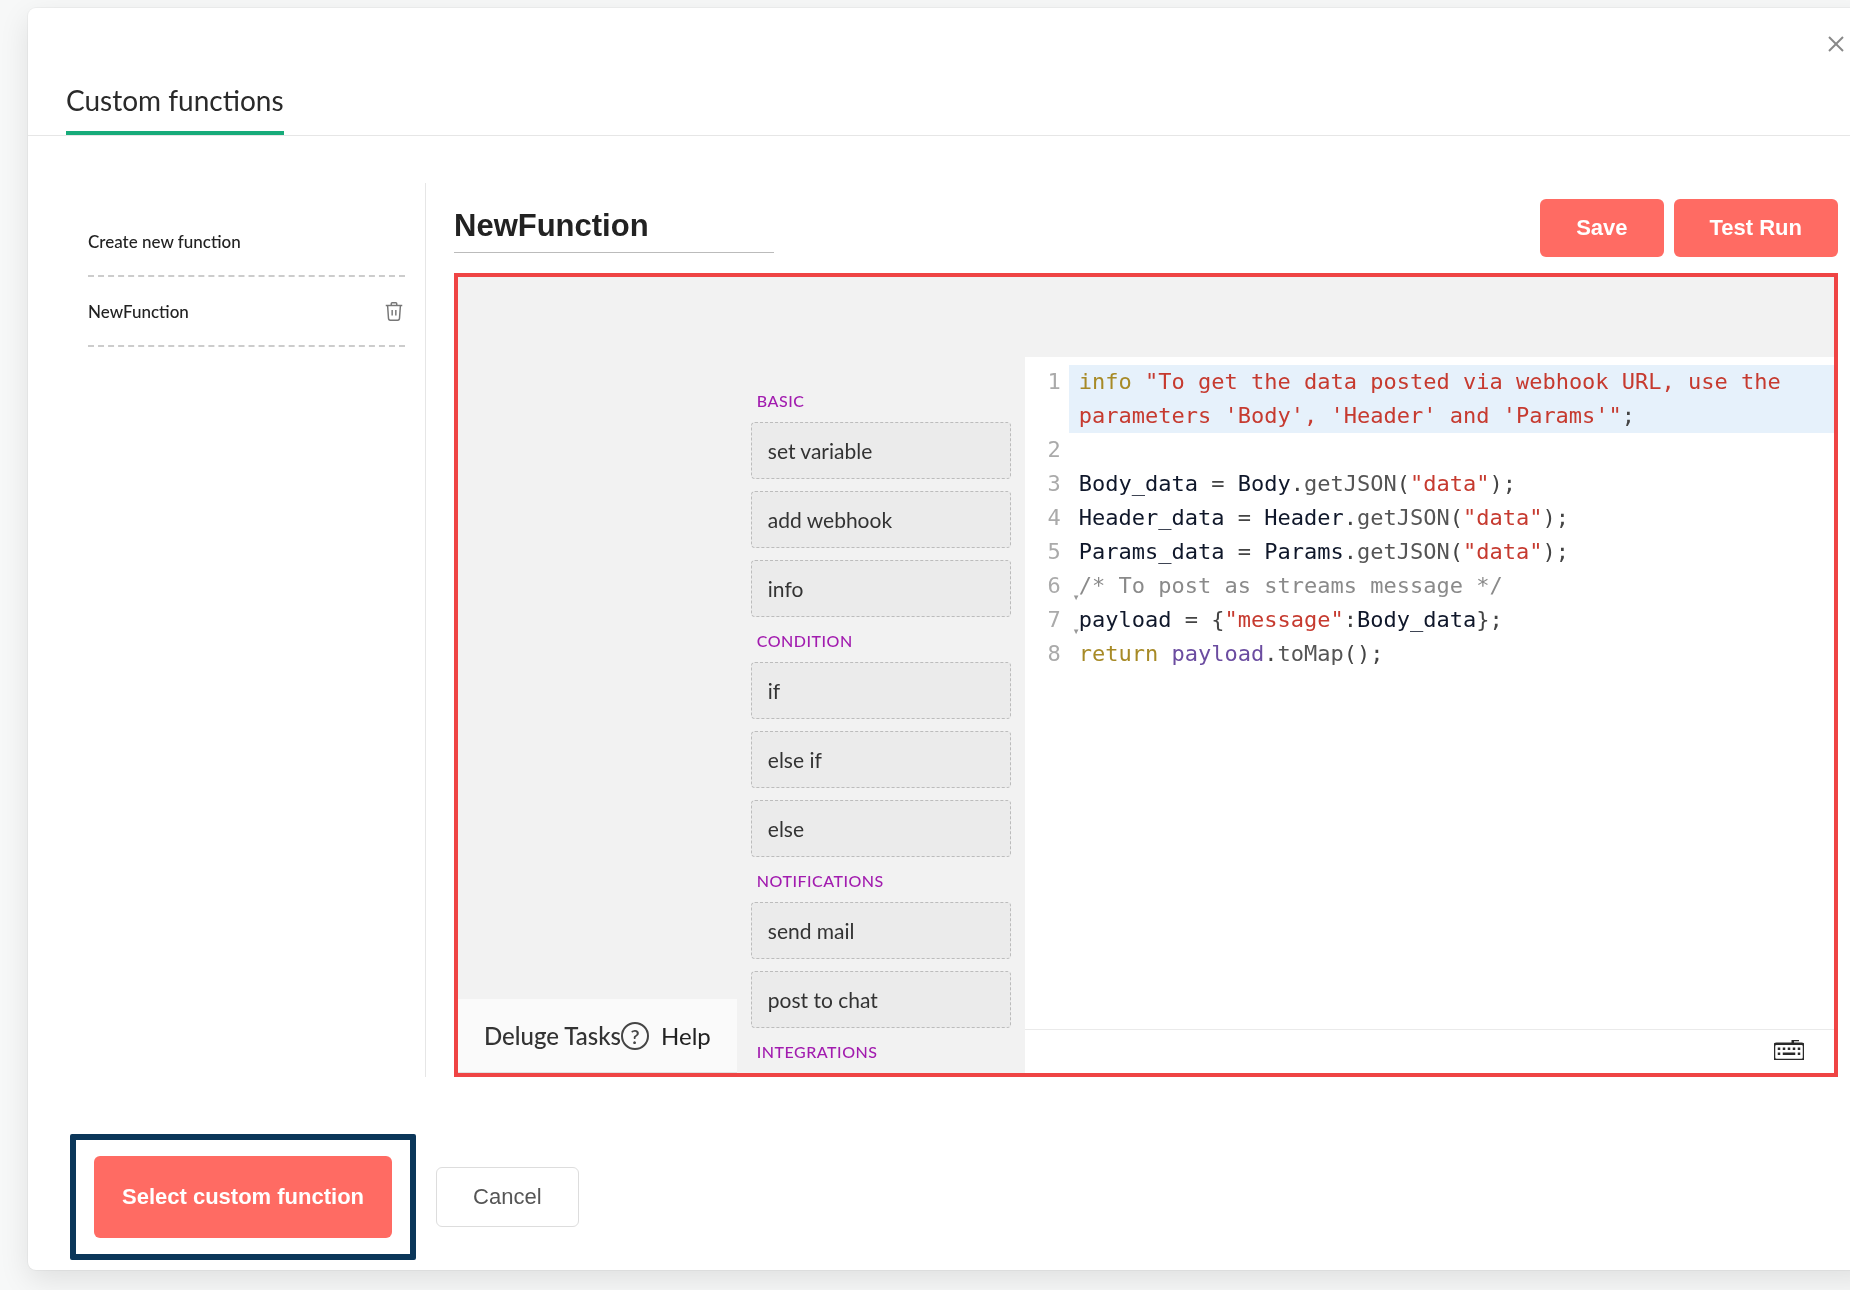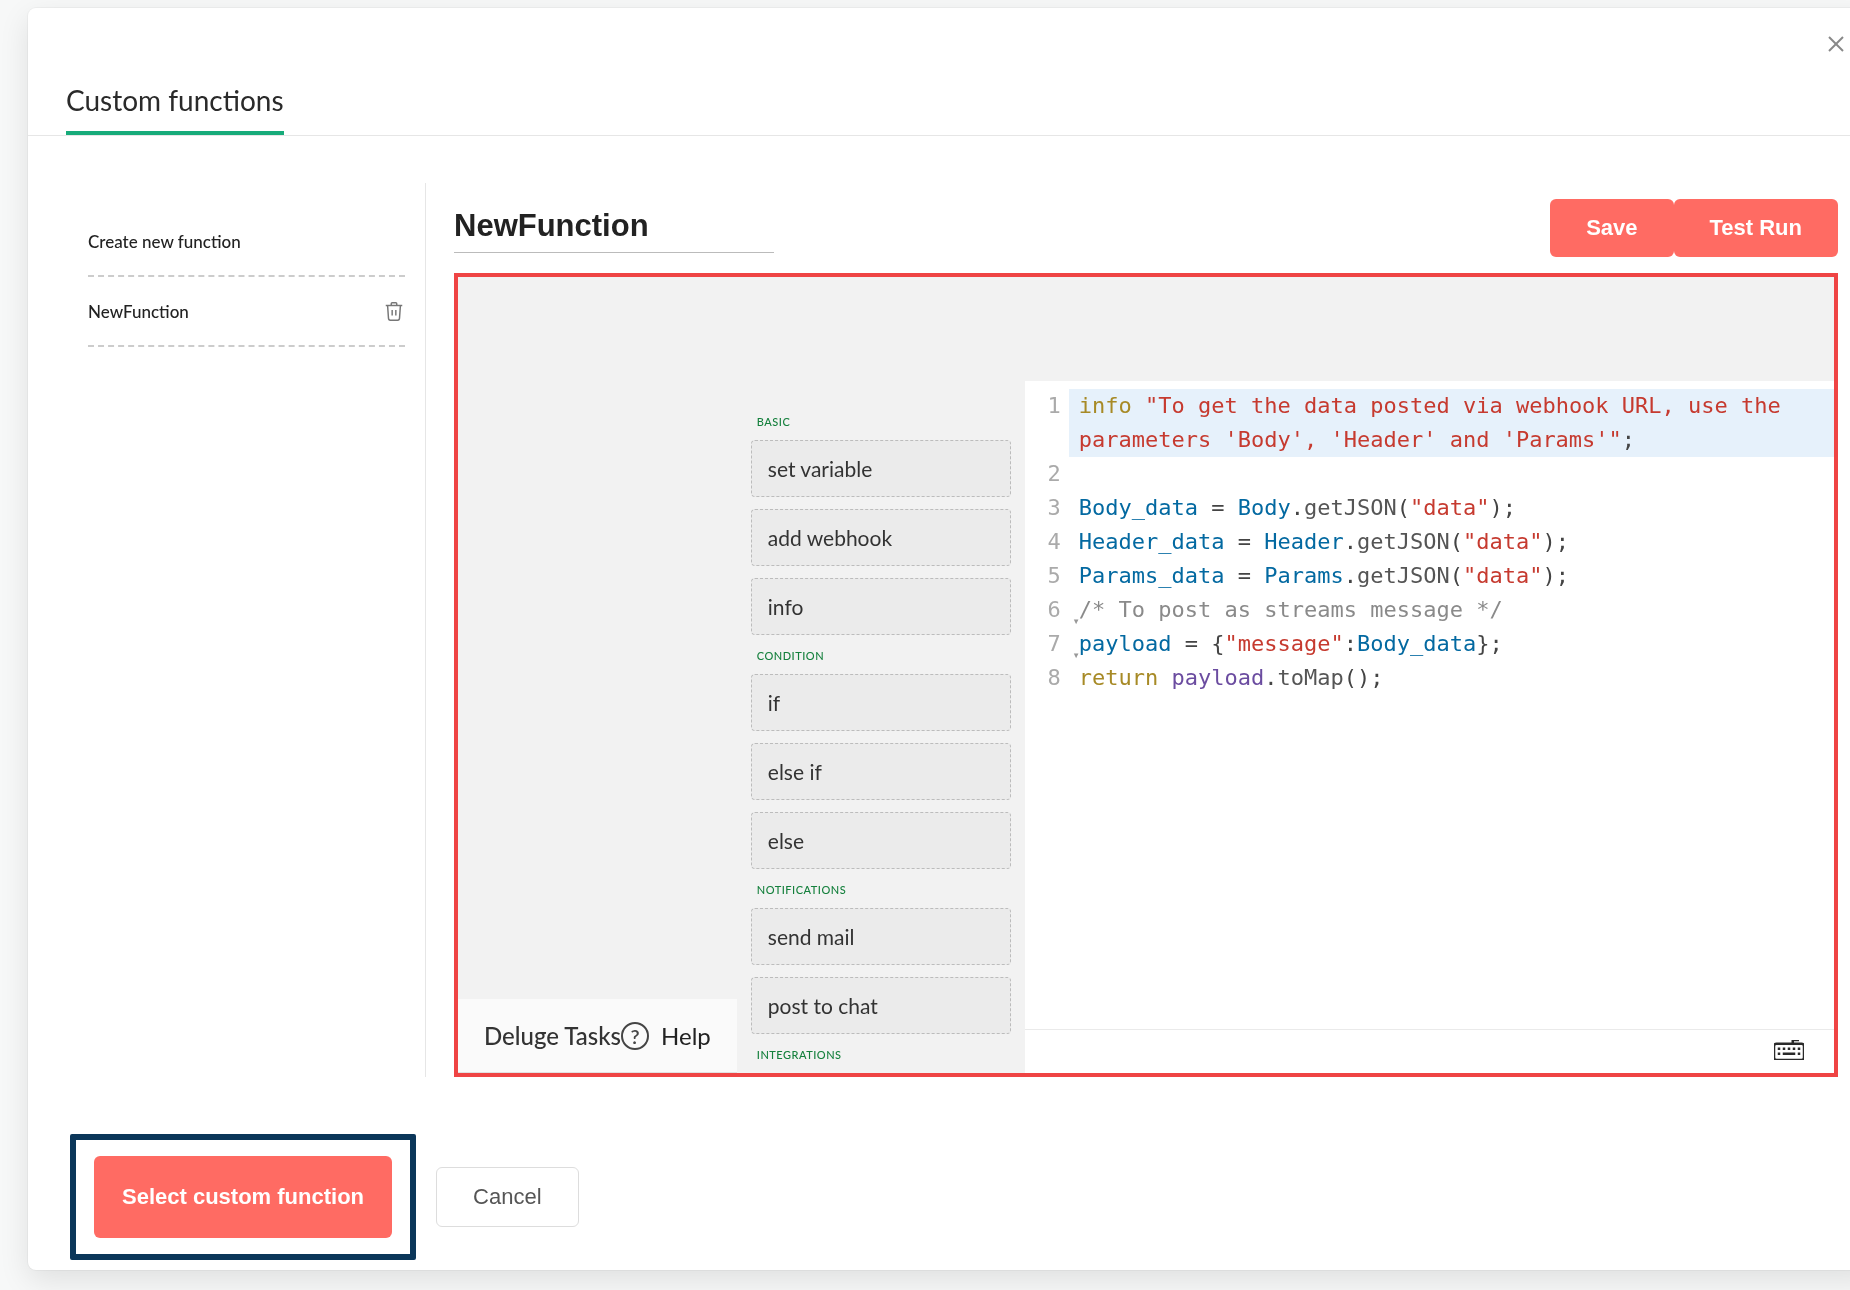"Test Run" .btn-primary + .btn-primary { margin-left: 0 -> 10px }
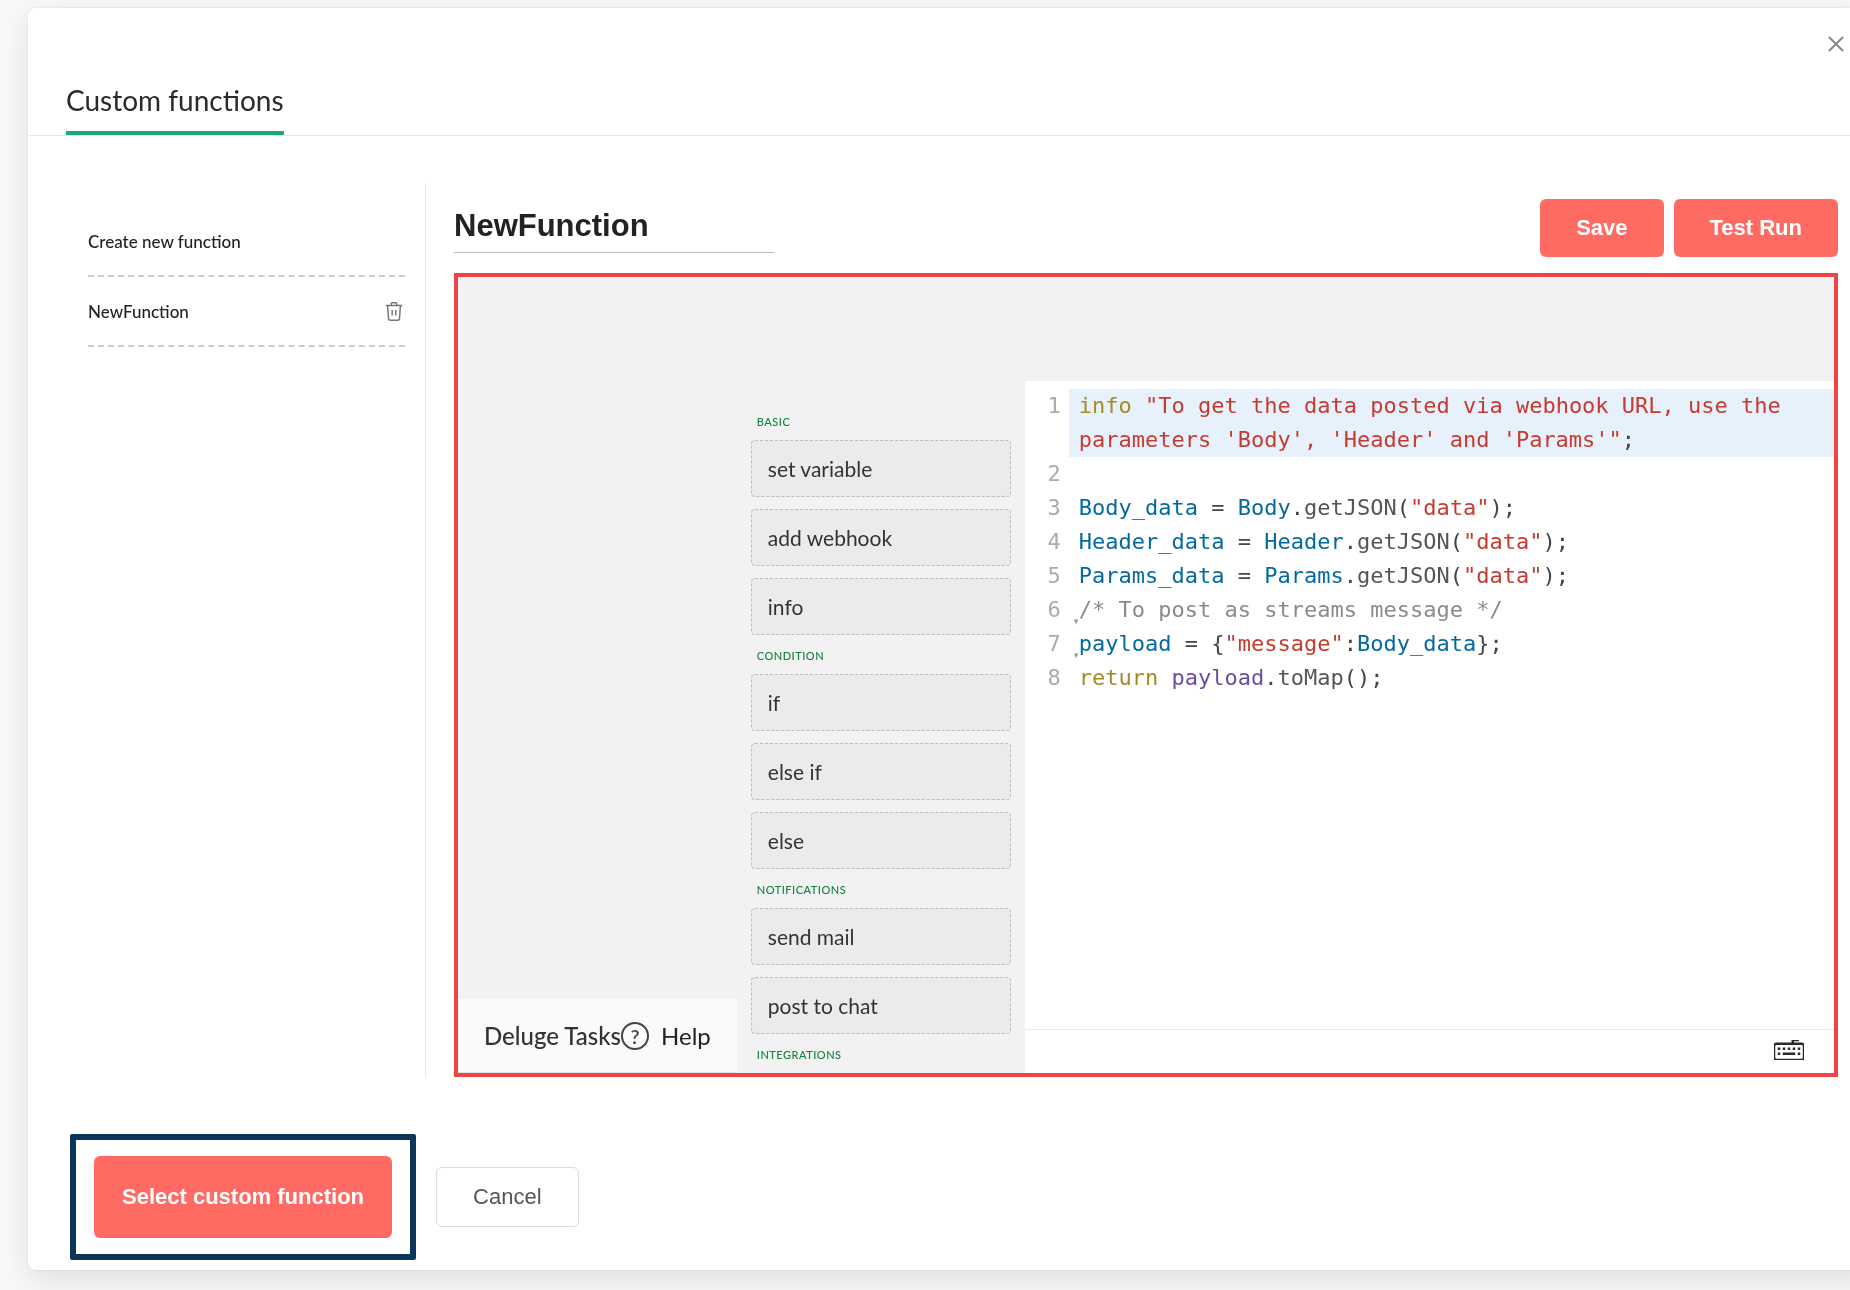"BASIC" .task-heading { color: #15803d -> #a21caf; font-size: 11px -> 16px }
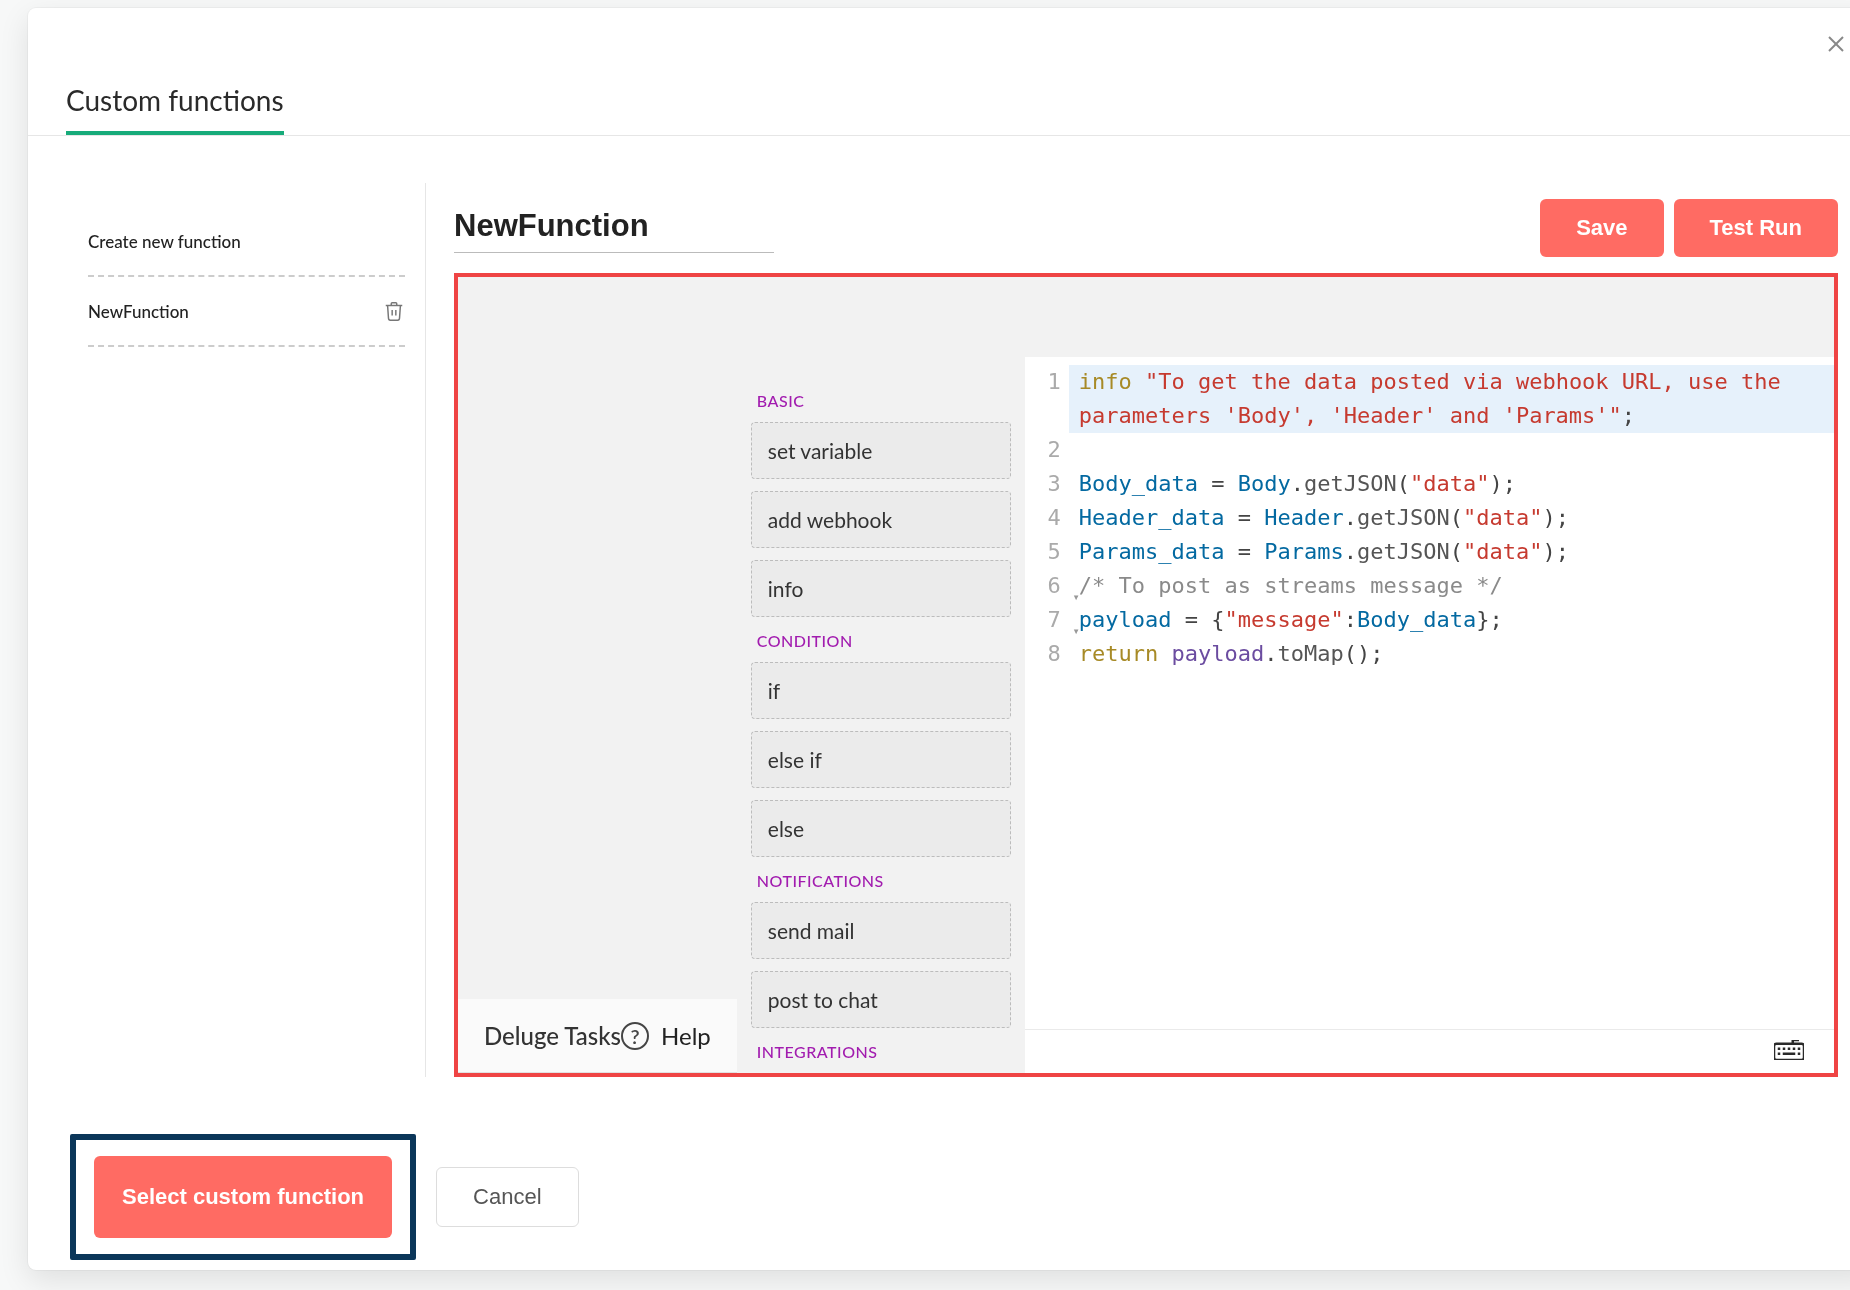"Body_data" .tok-id { color: #0369a1 -> #0f172a }
